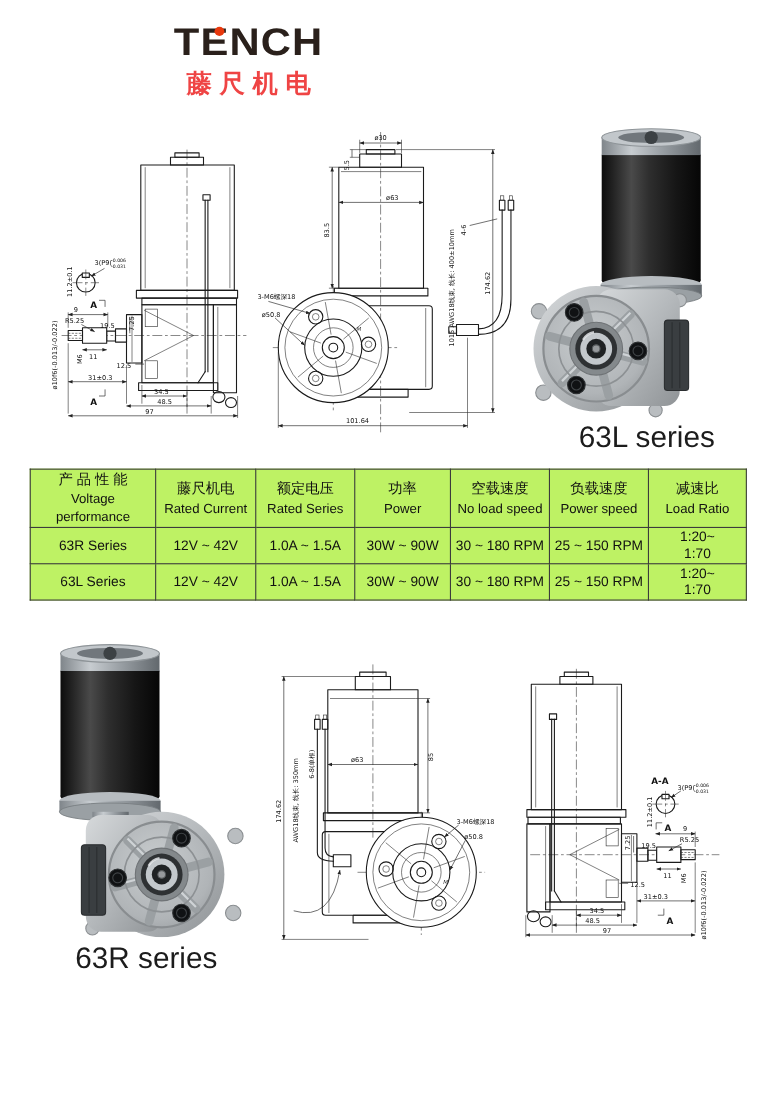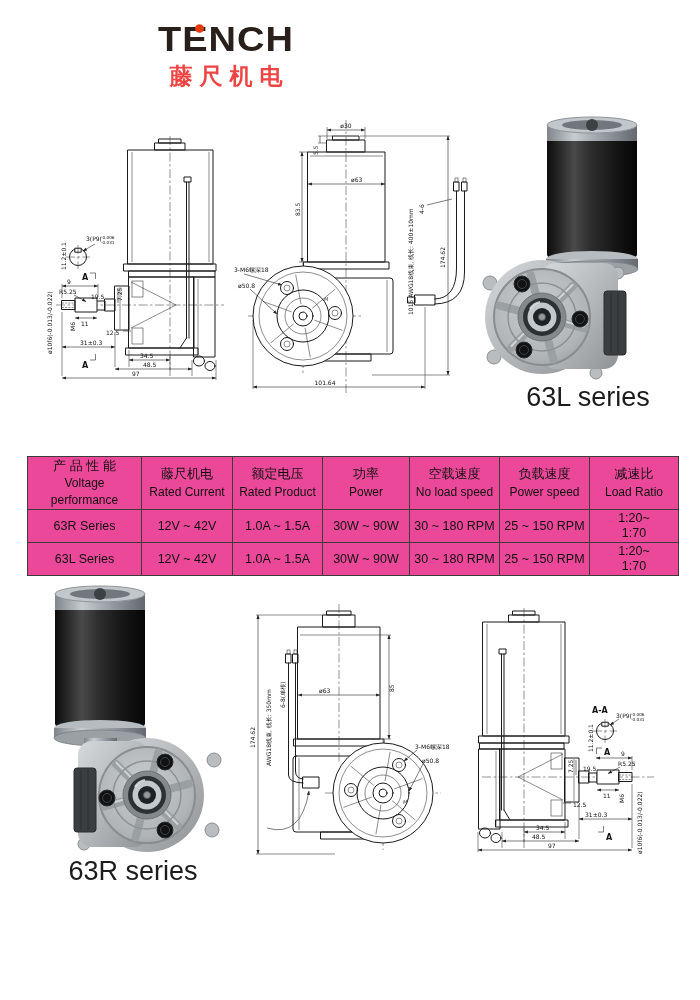"产 品 性 能" table.spec { background: #ec4899 -> #bef264; top: 456px -> 426px }
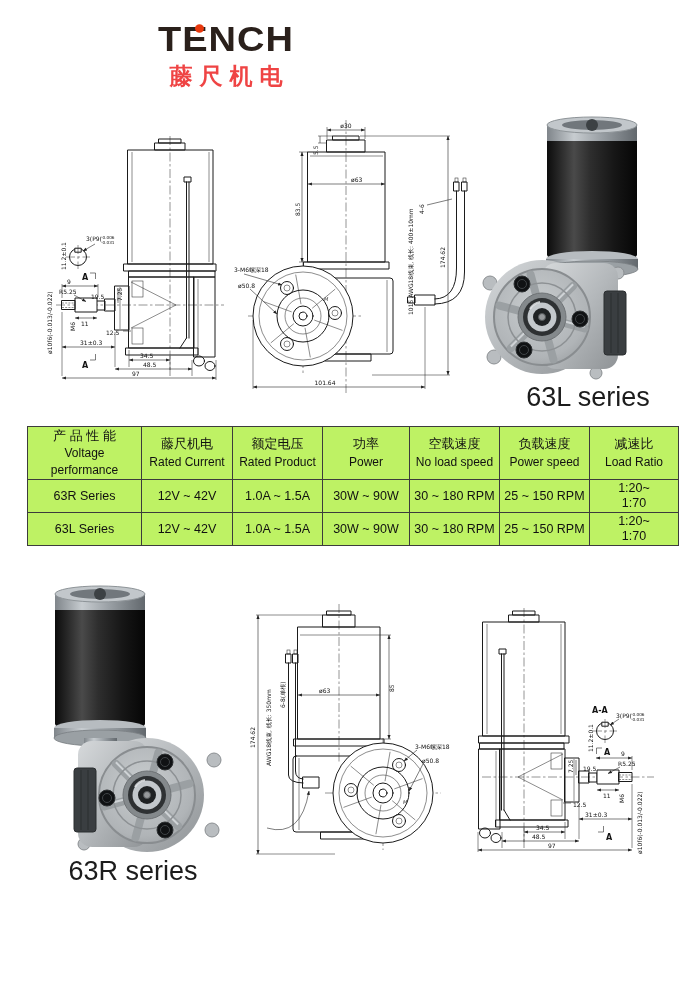"Rated Product" span { text: Product -> Series }
